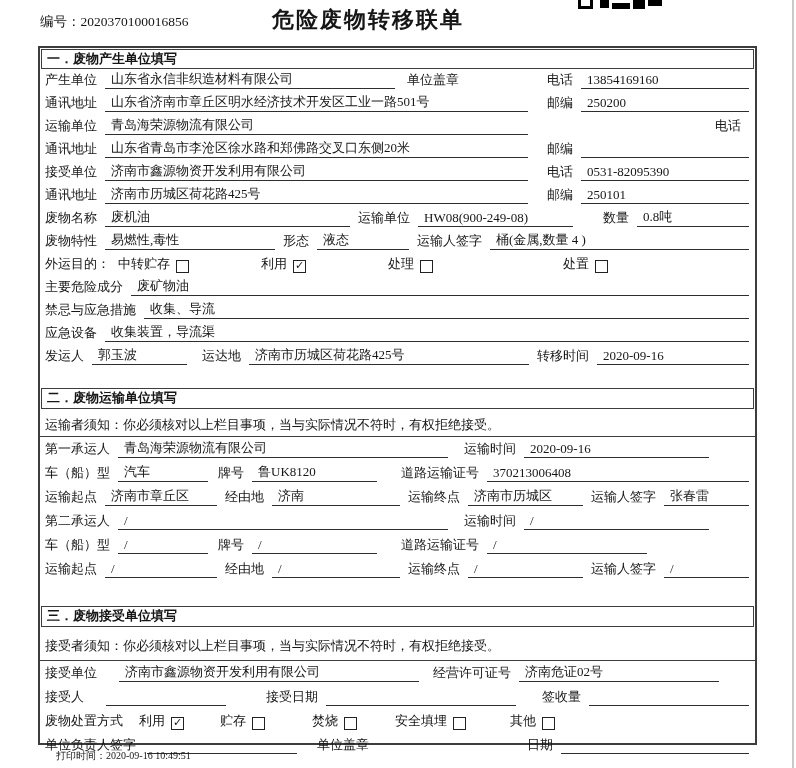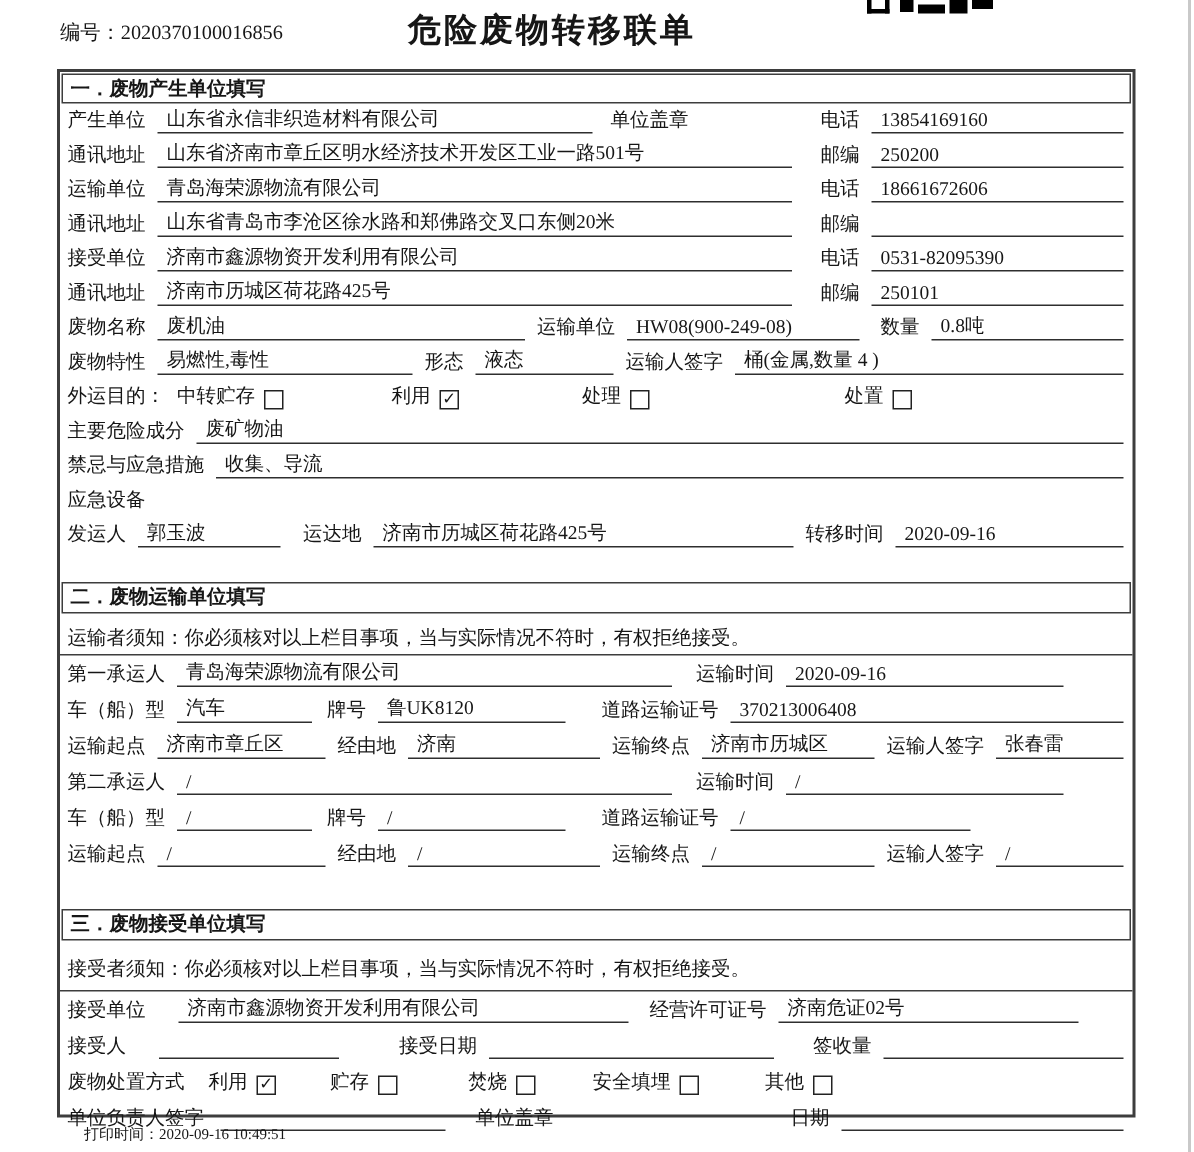"18661672606" span.u { html: <span>18661672606</span> -> none }
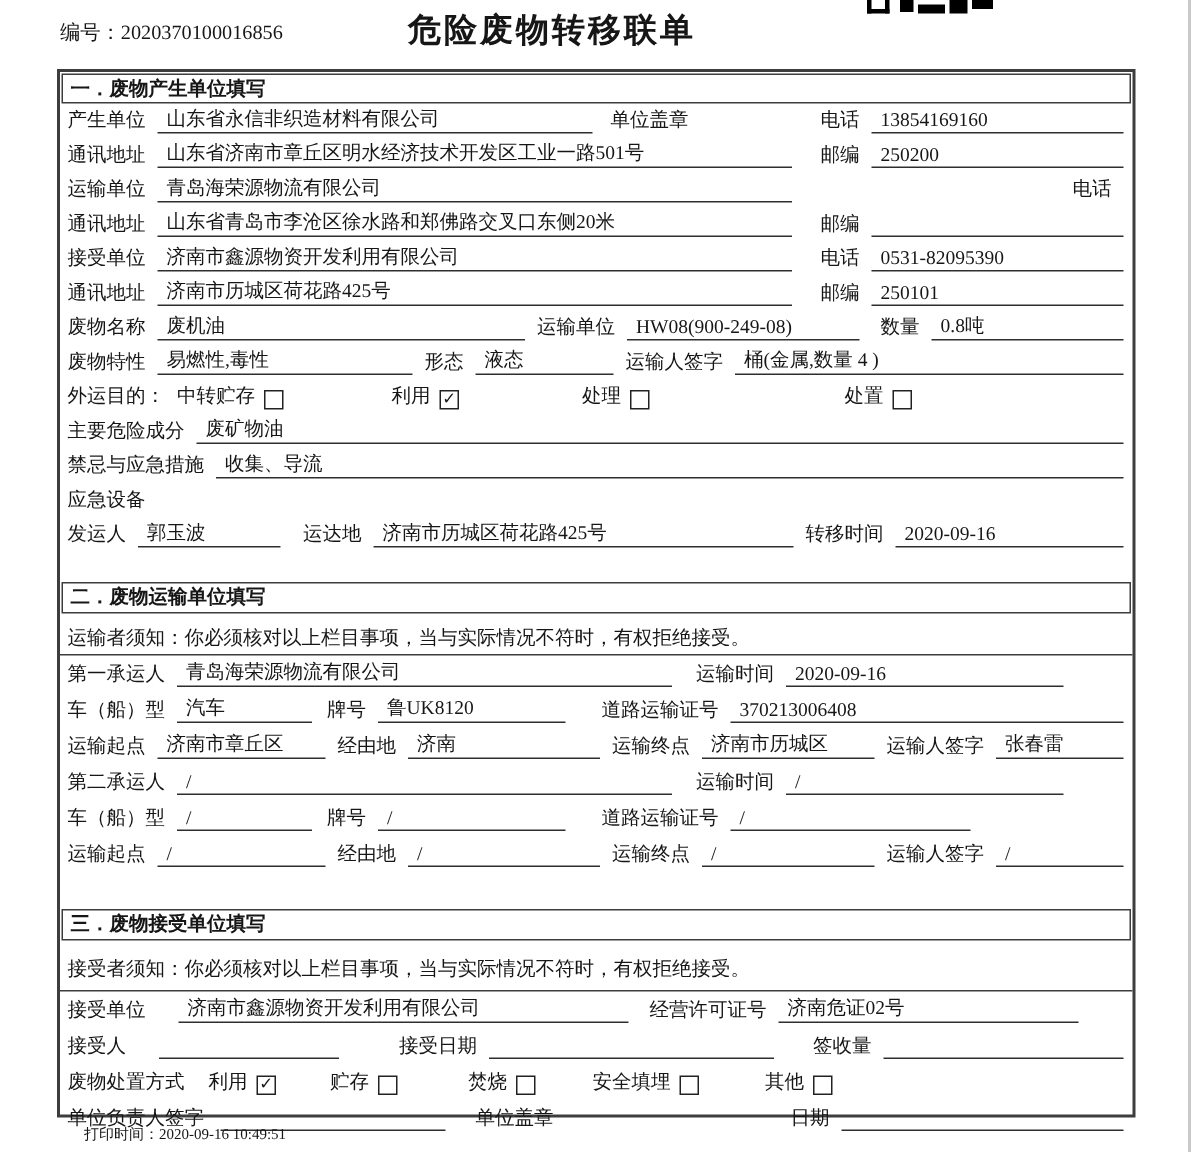"数量" span.lb { margin-left: 14px -> 30px }
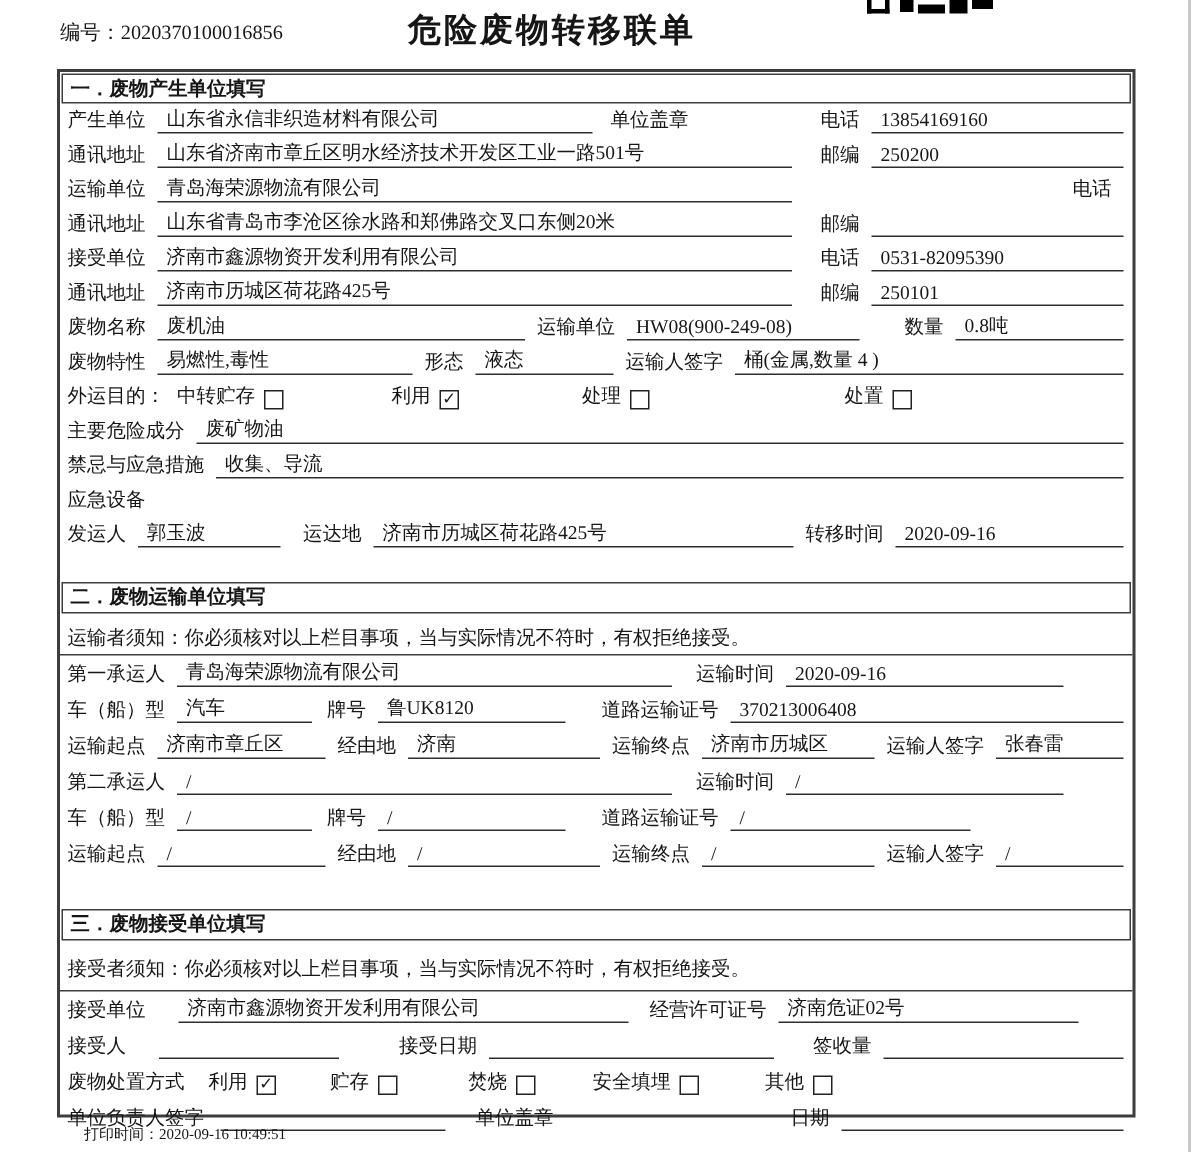"收集装置，导流渠" span.u { html: none -> <span>收集装置，导流渠</span> }
